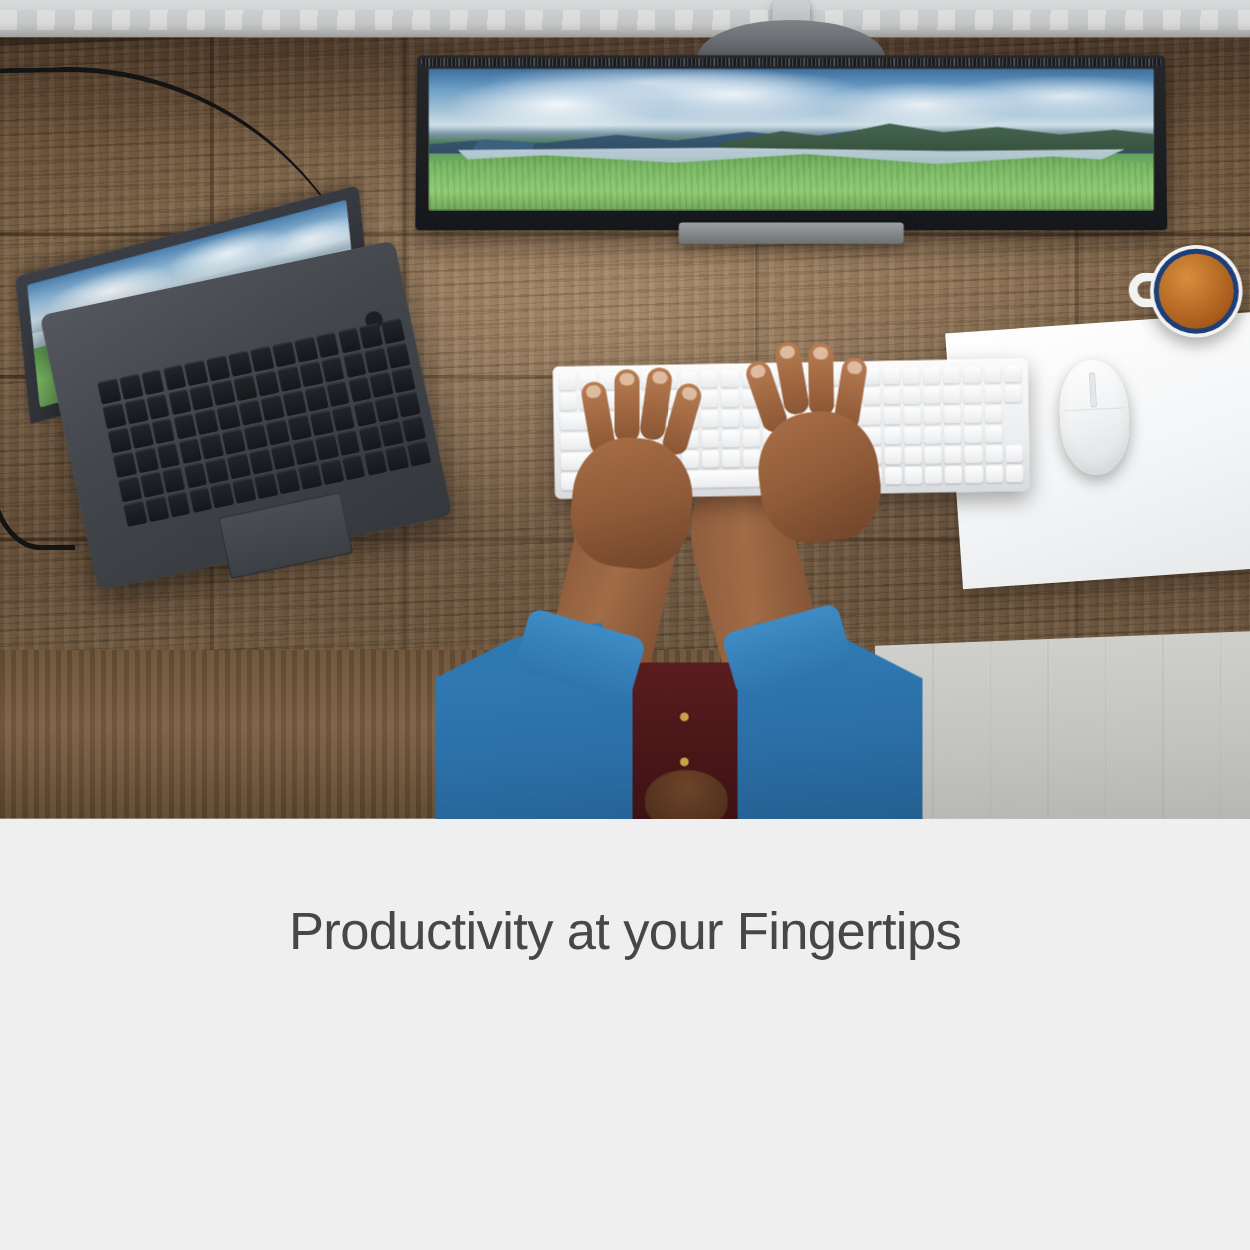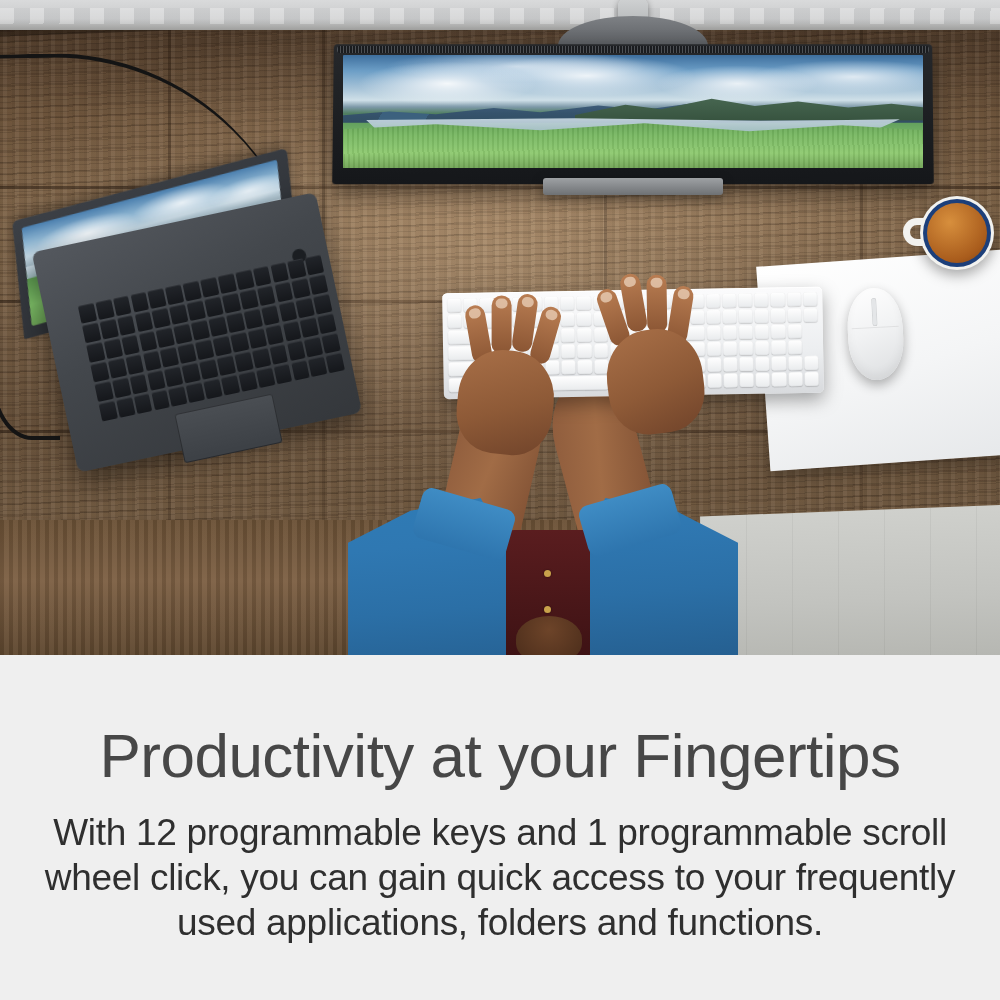"Productivity at your Fingertips" .headline { font-size: 62px -> 42px }
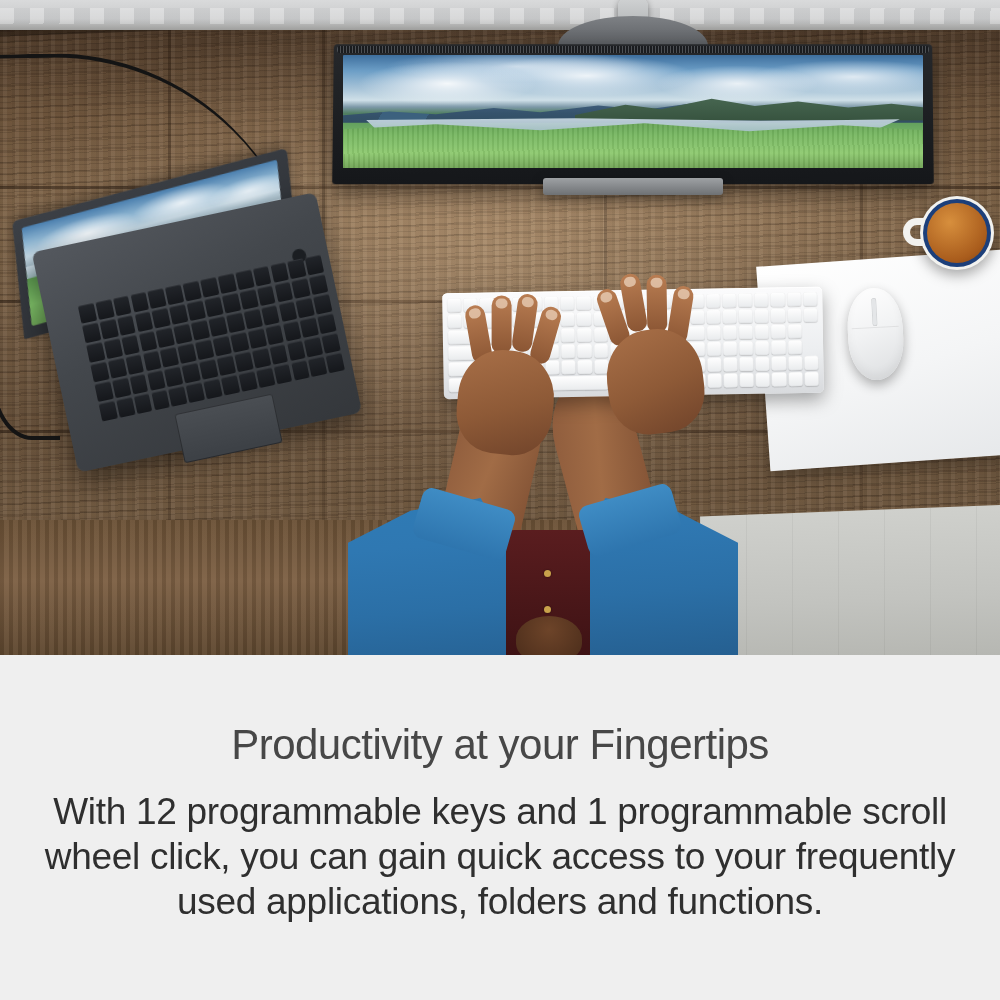"With 12 programmable keys and" div.subcopy { html: <div>With 12 programmable keys and 1 programmable scroll wheel click, you can gain quick access to your frequently used applications, folders and functions.</div> -> none }
